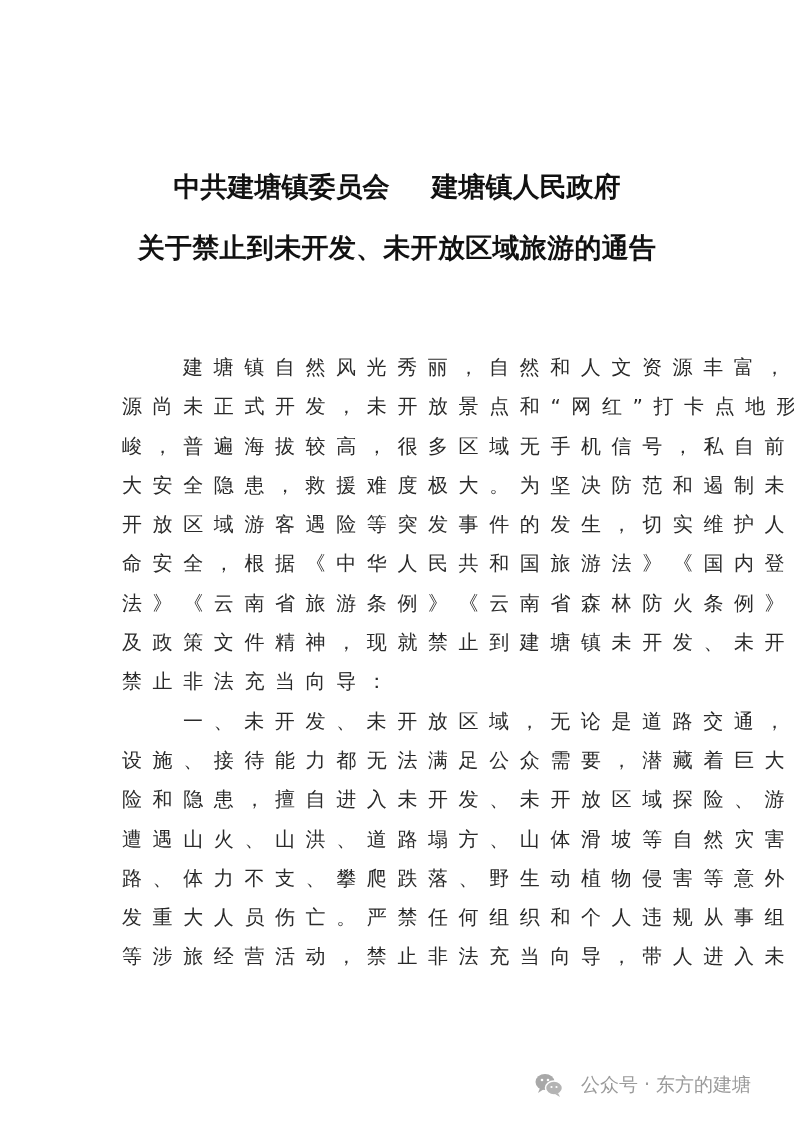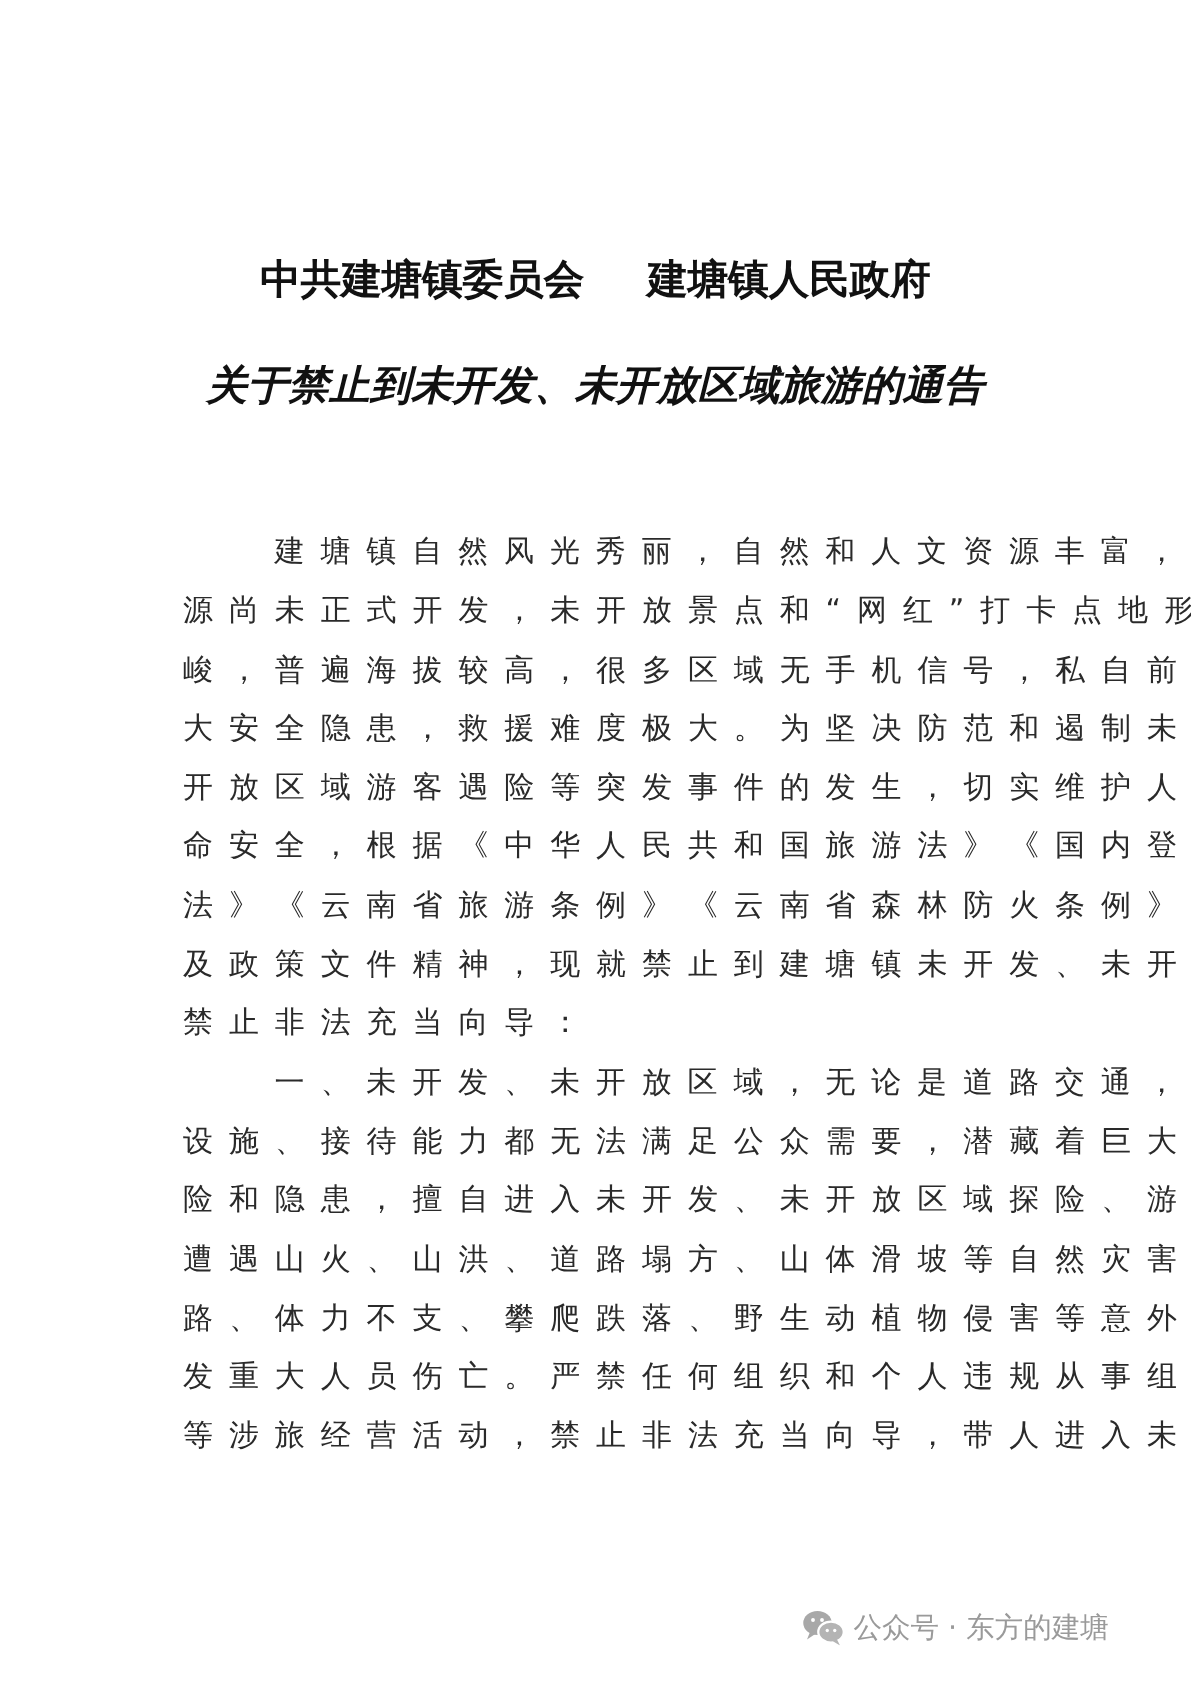"关于禁止到未开发、未开放区域旅游的通告" .title-2 { font-style: italic -> none; top: 241px -> 231px }
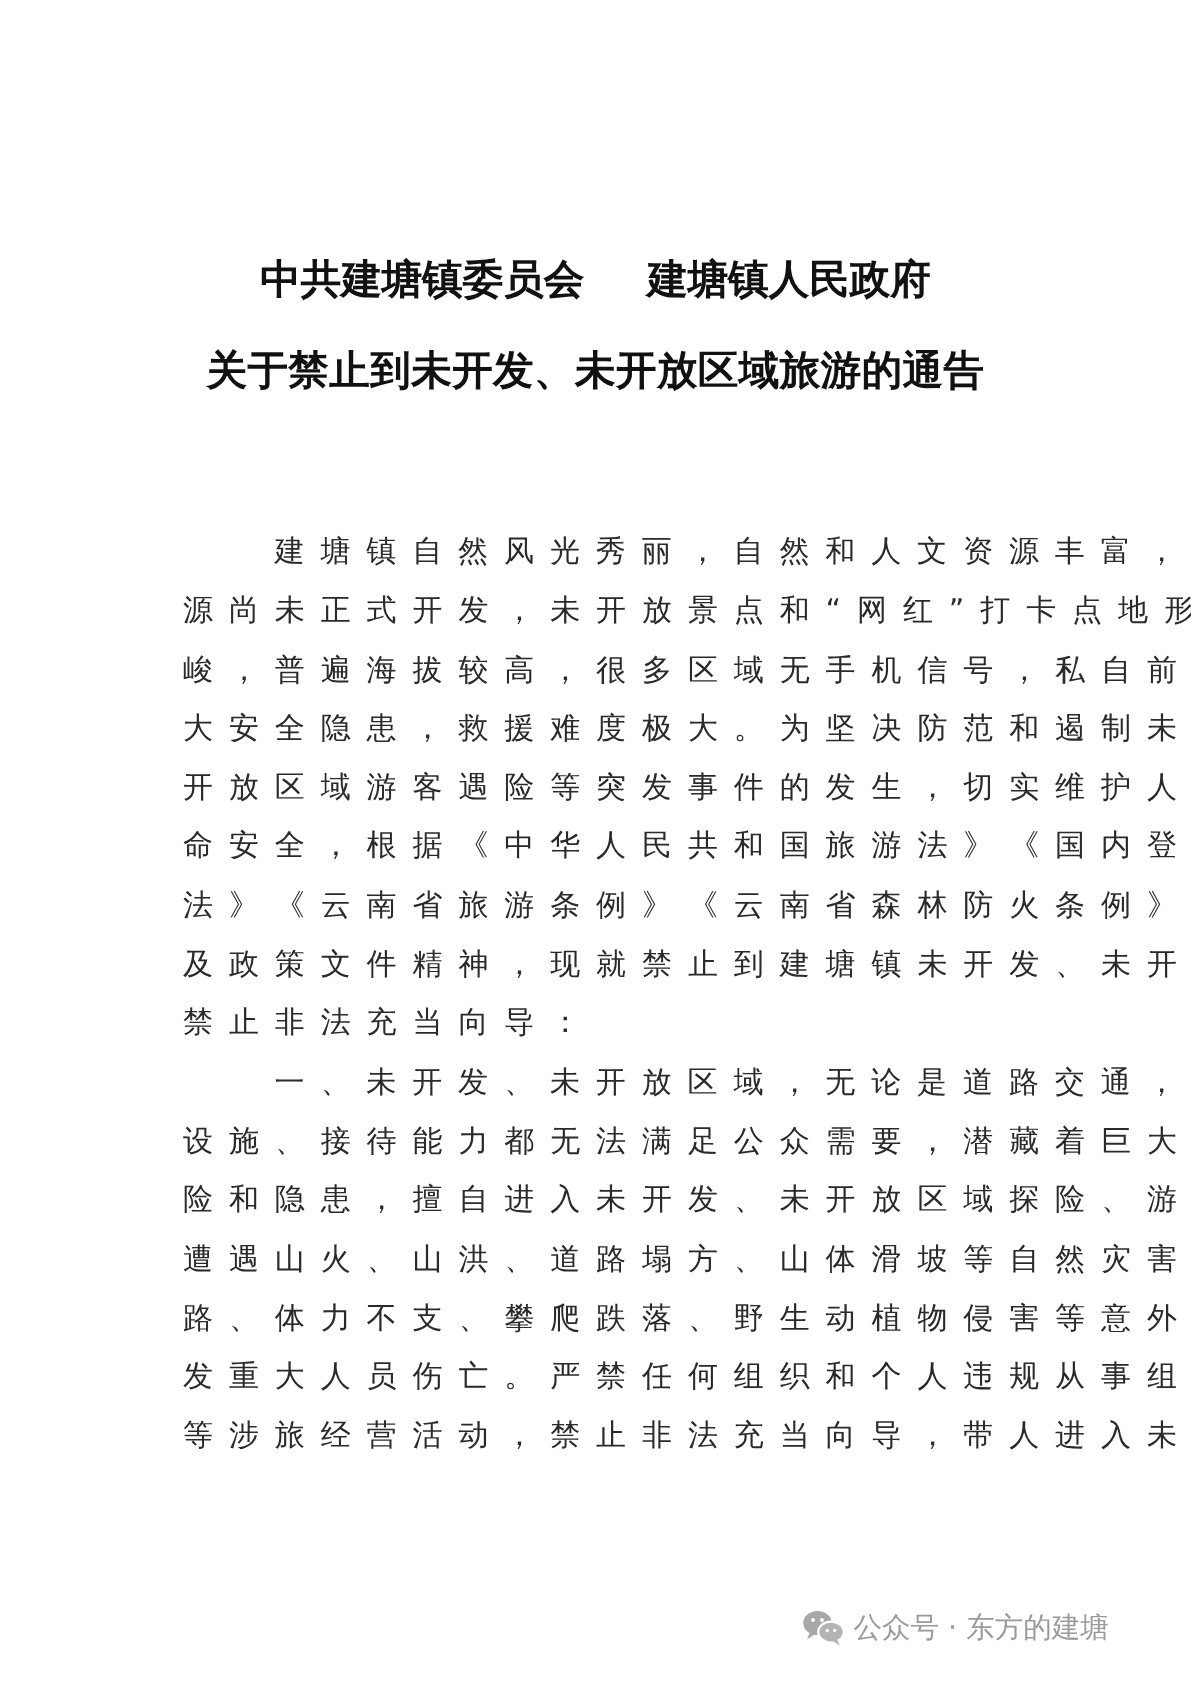"公众号 · 东方的建塘" .watermark { gap: 6px -> 18px }
